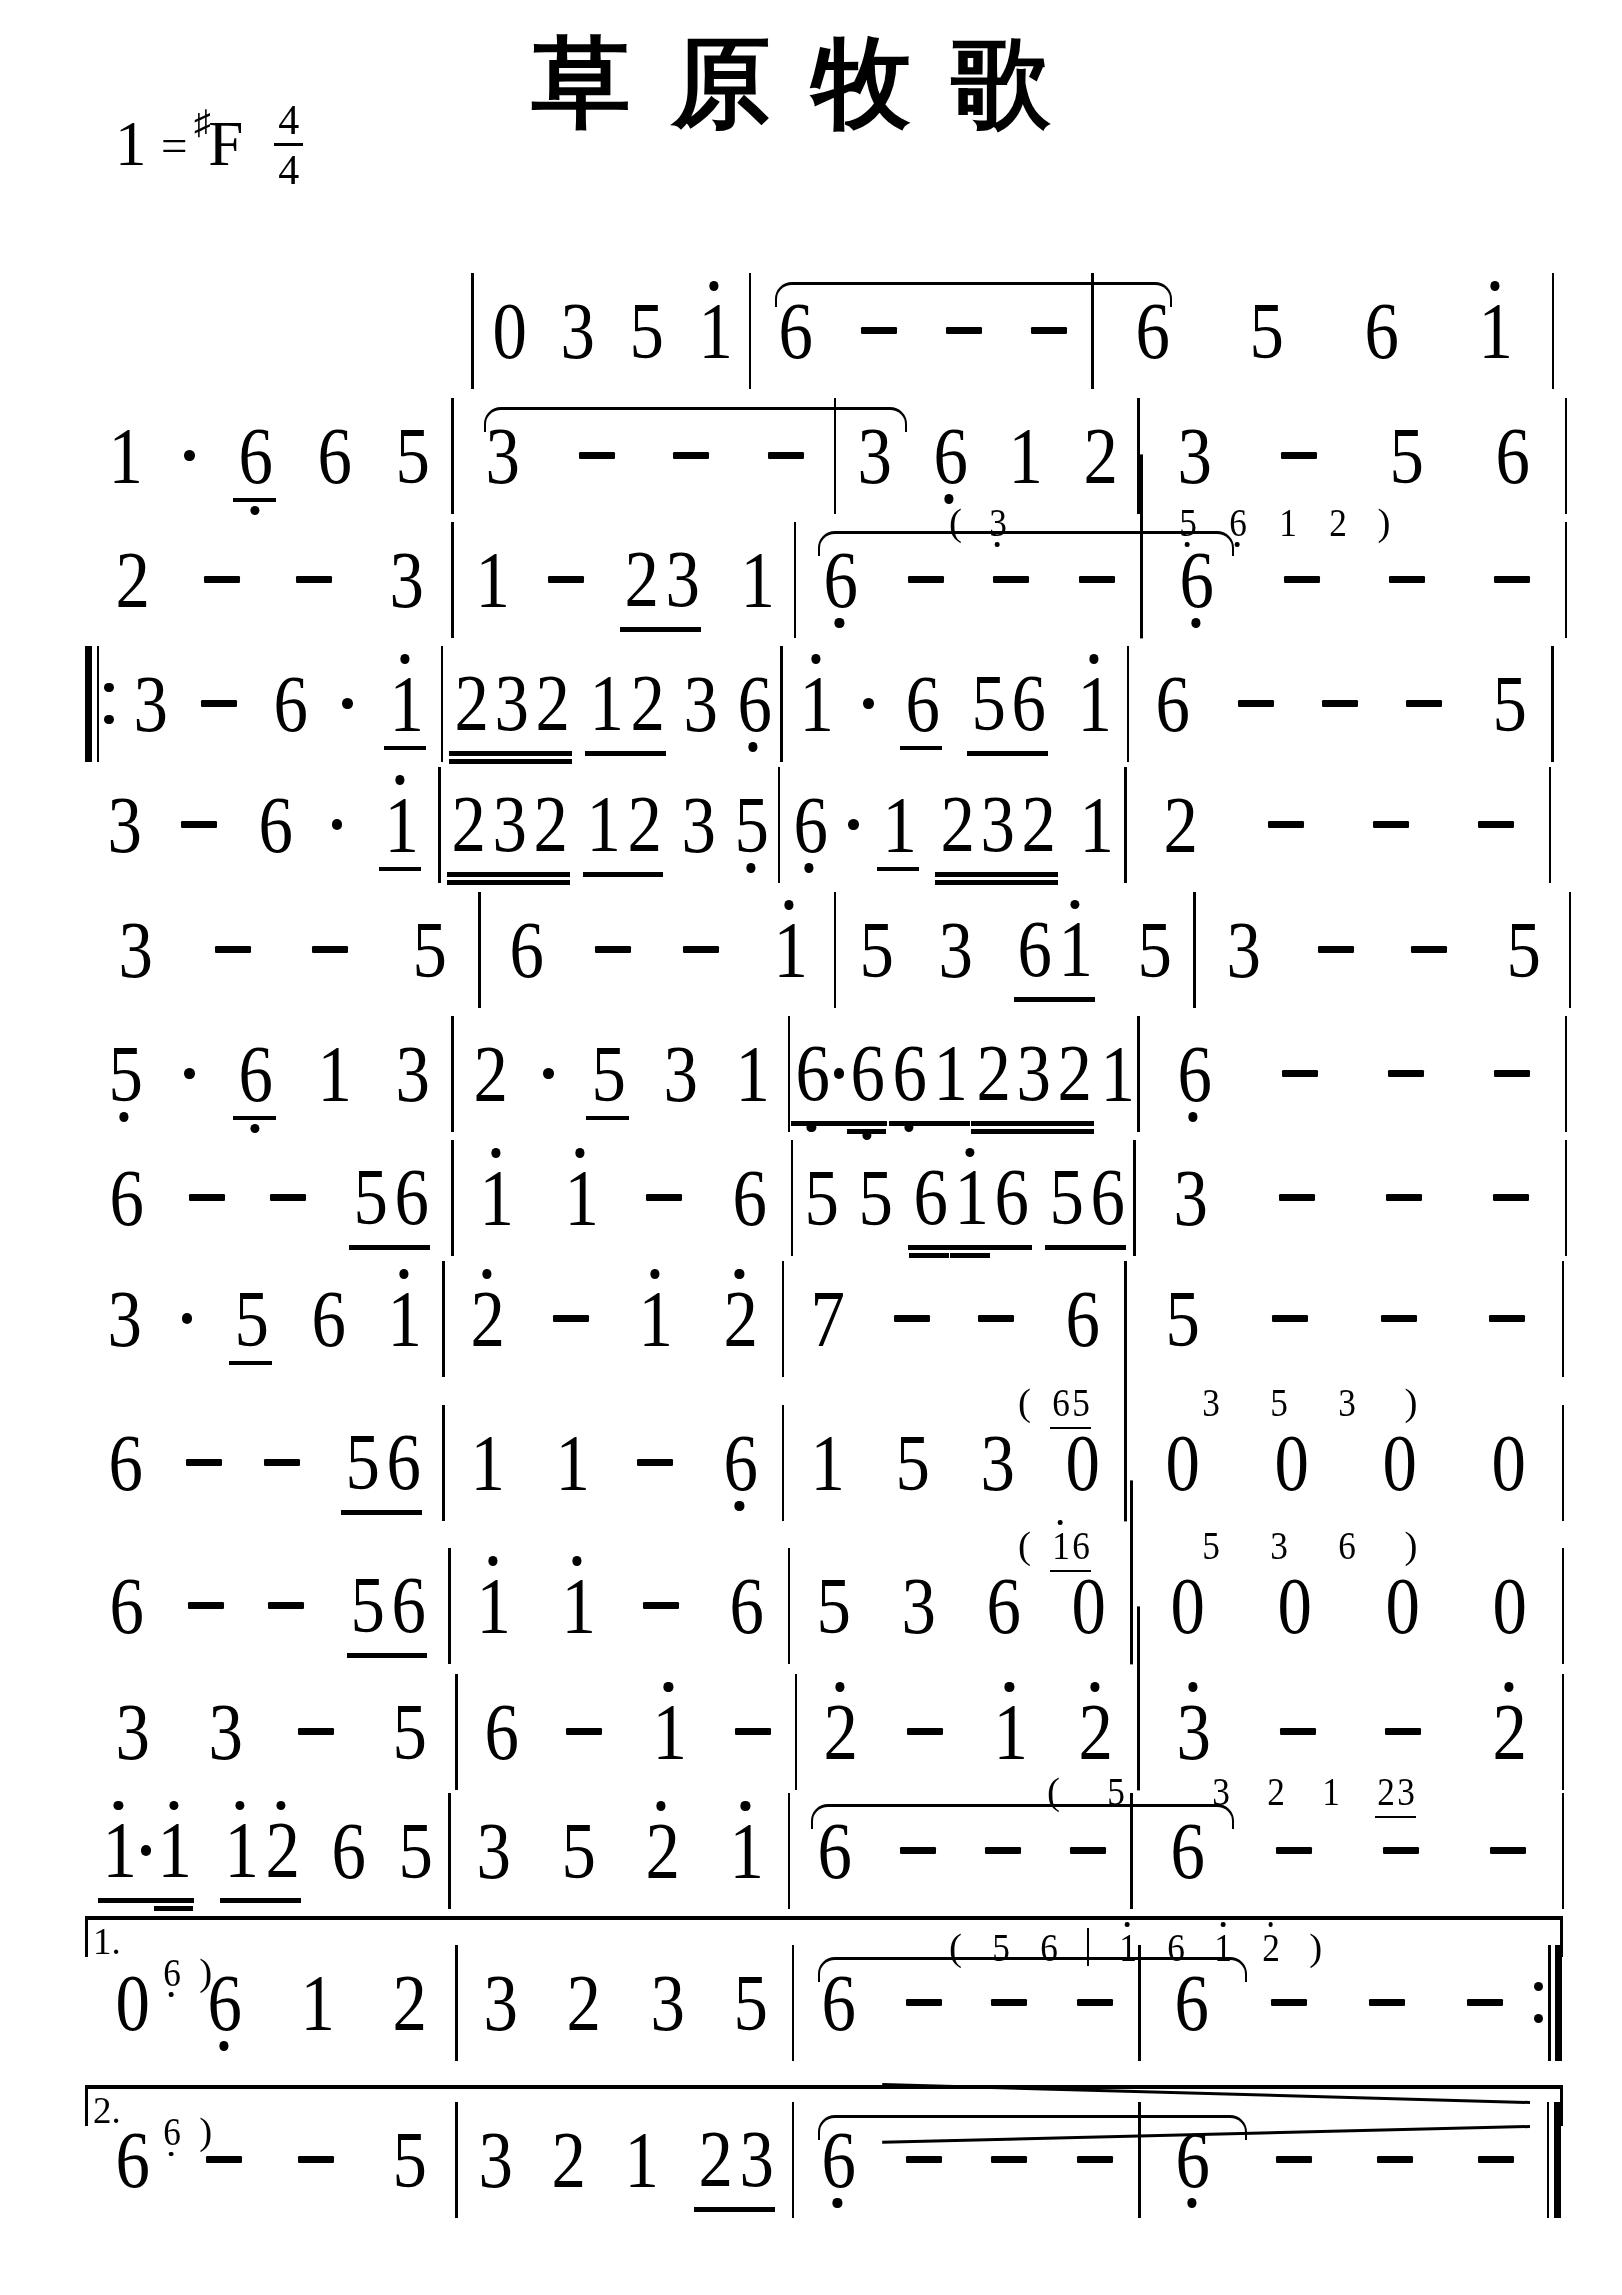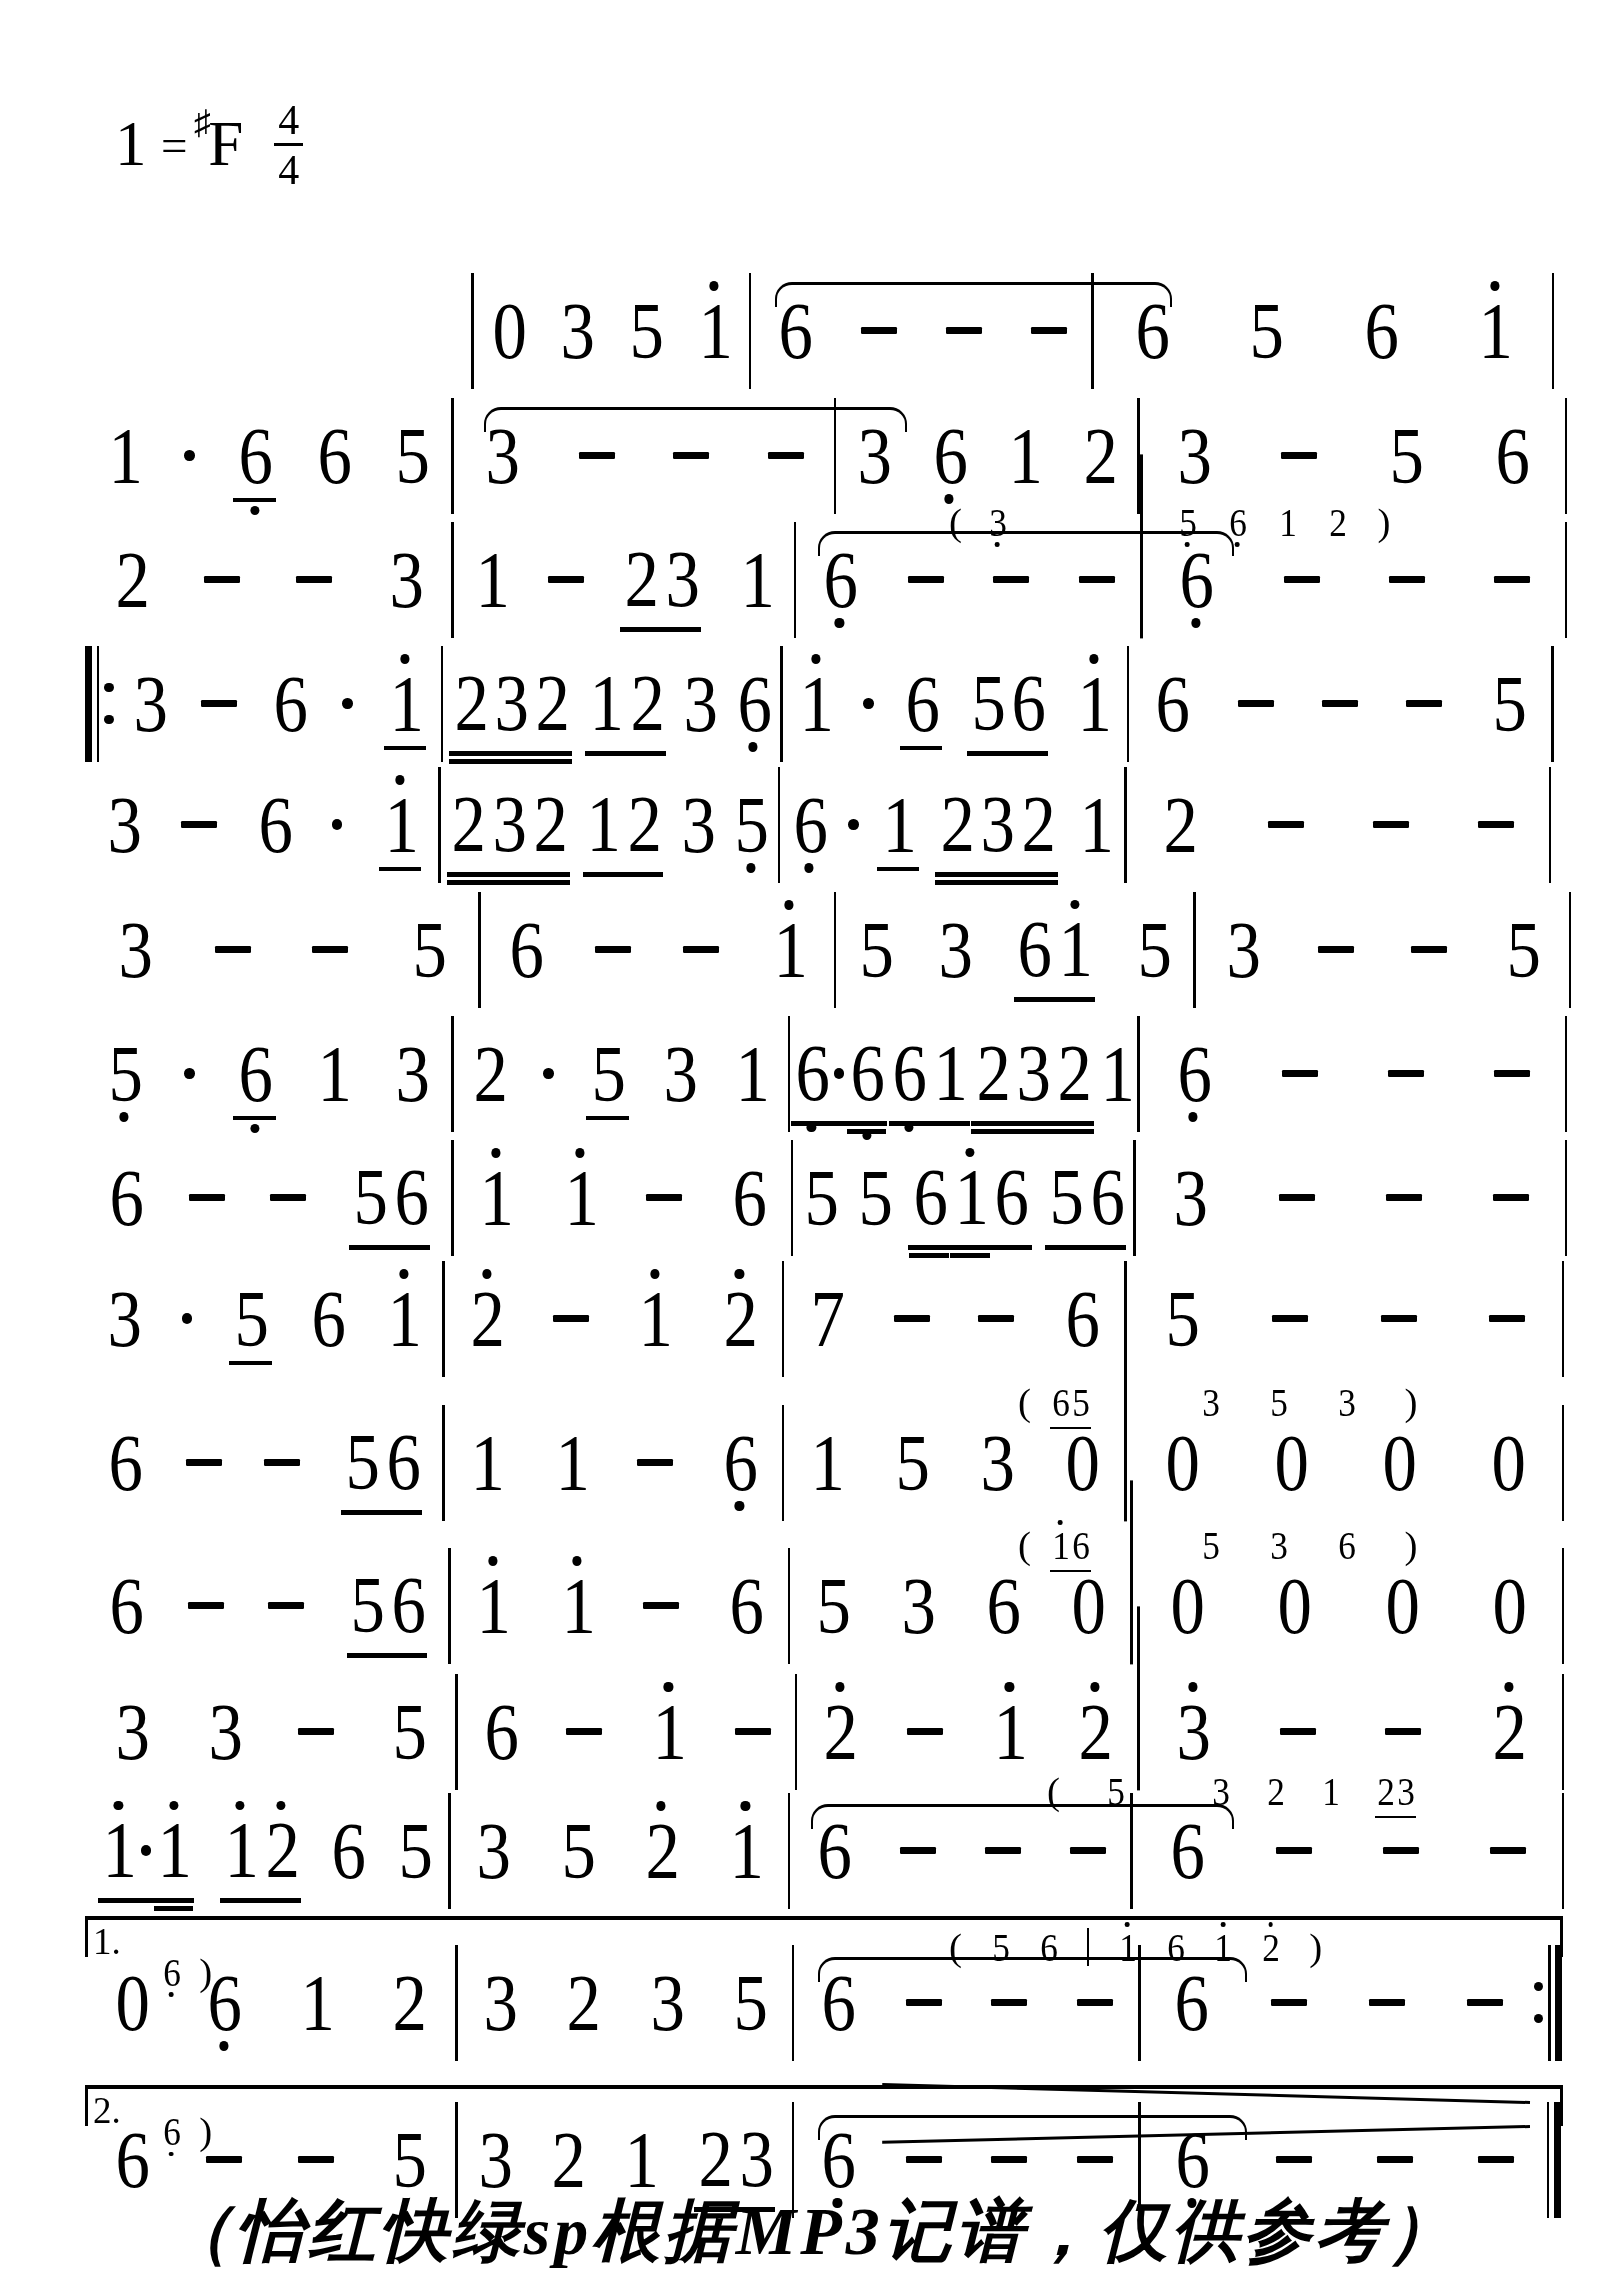"草原牧歌" div { html: none -> <div>草原牧歌</div> }
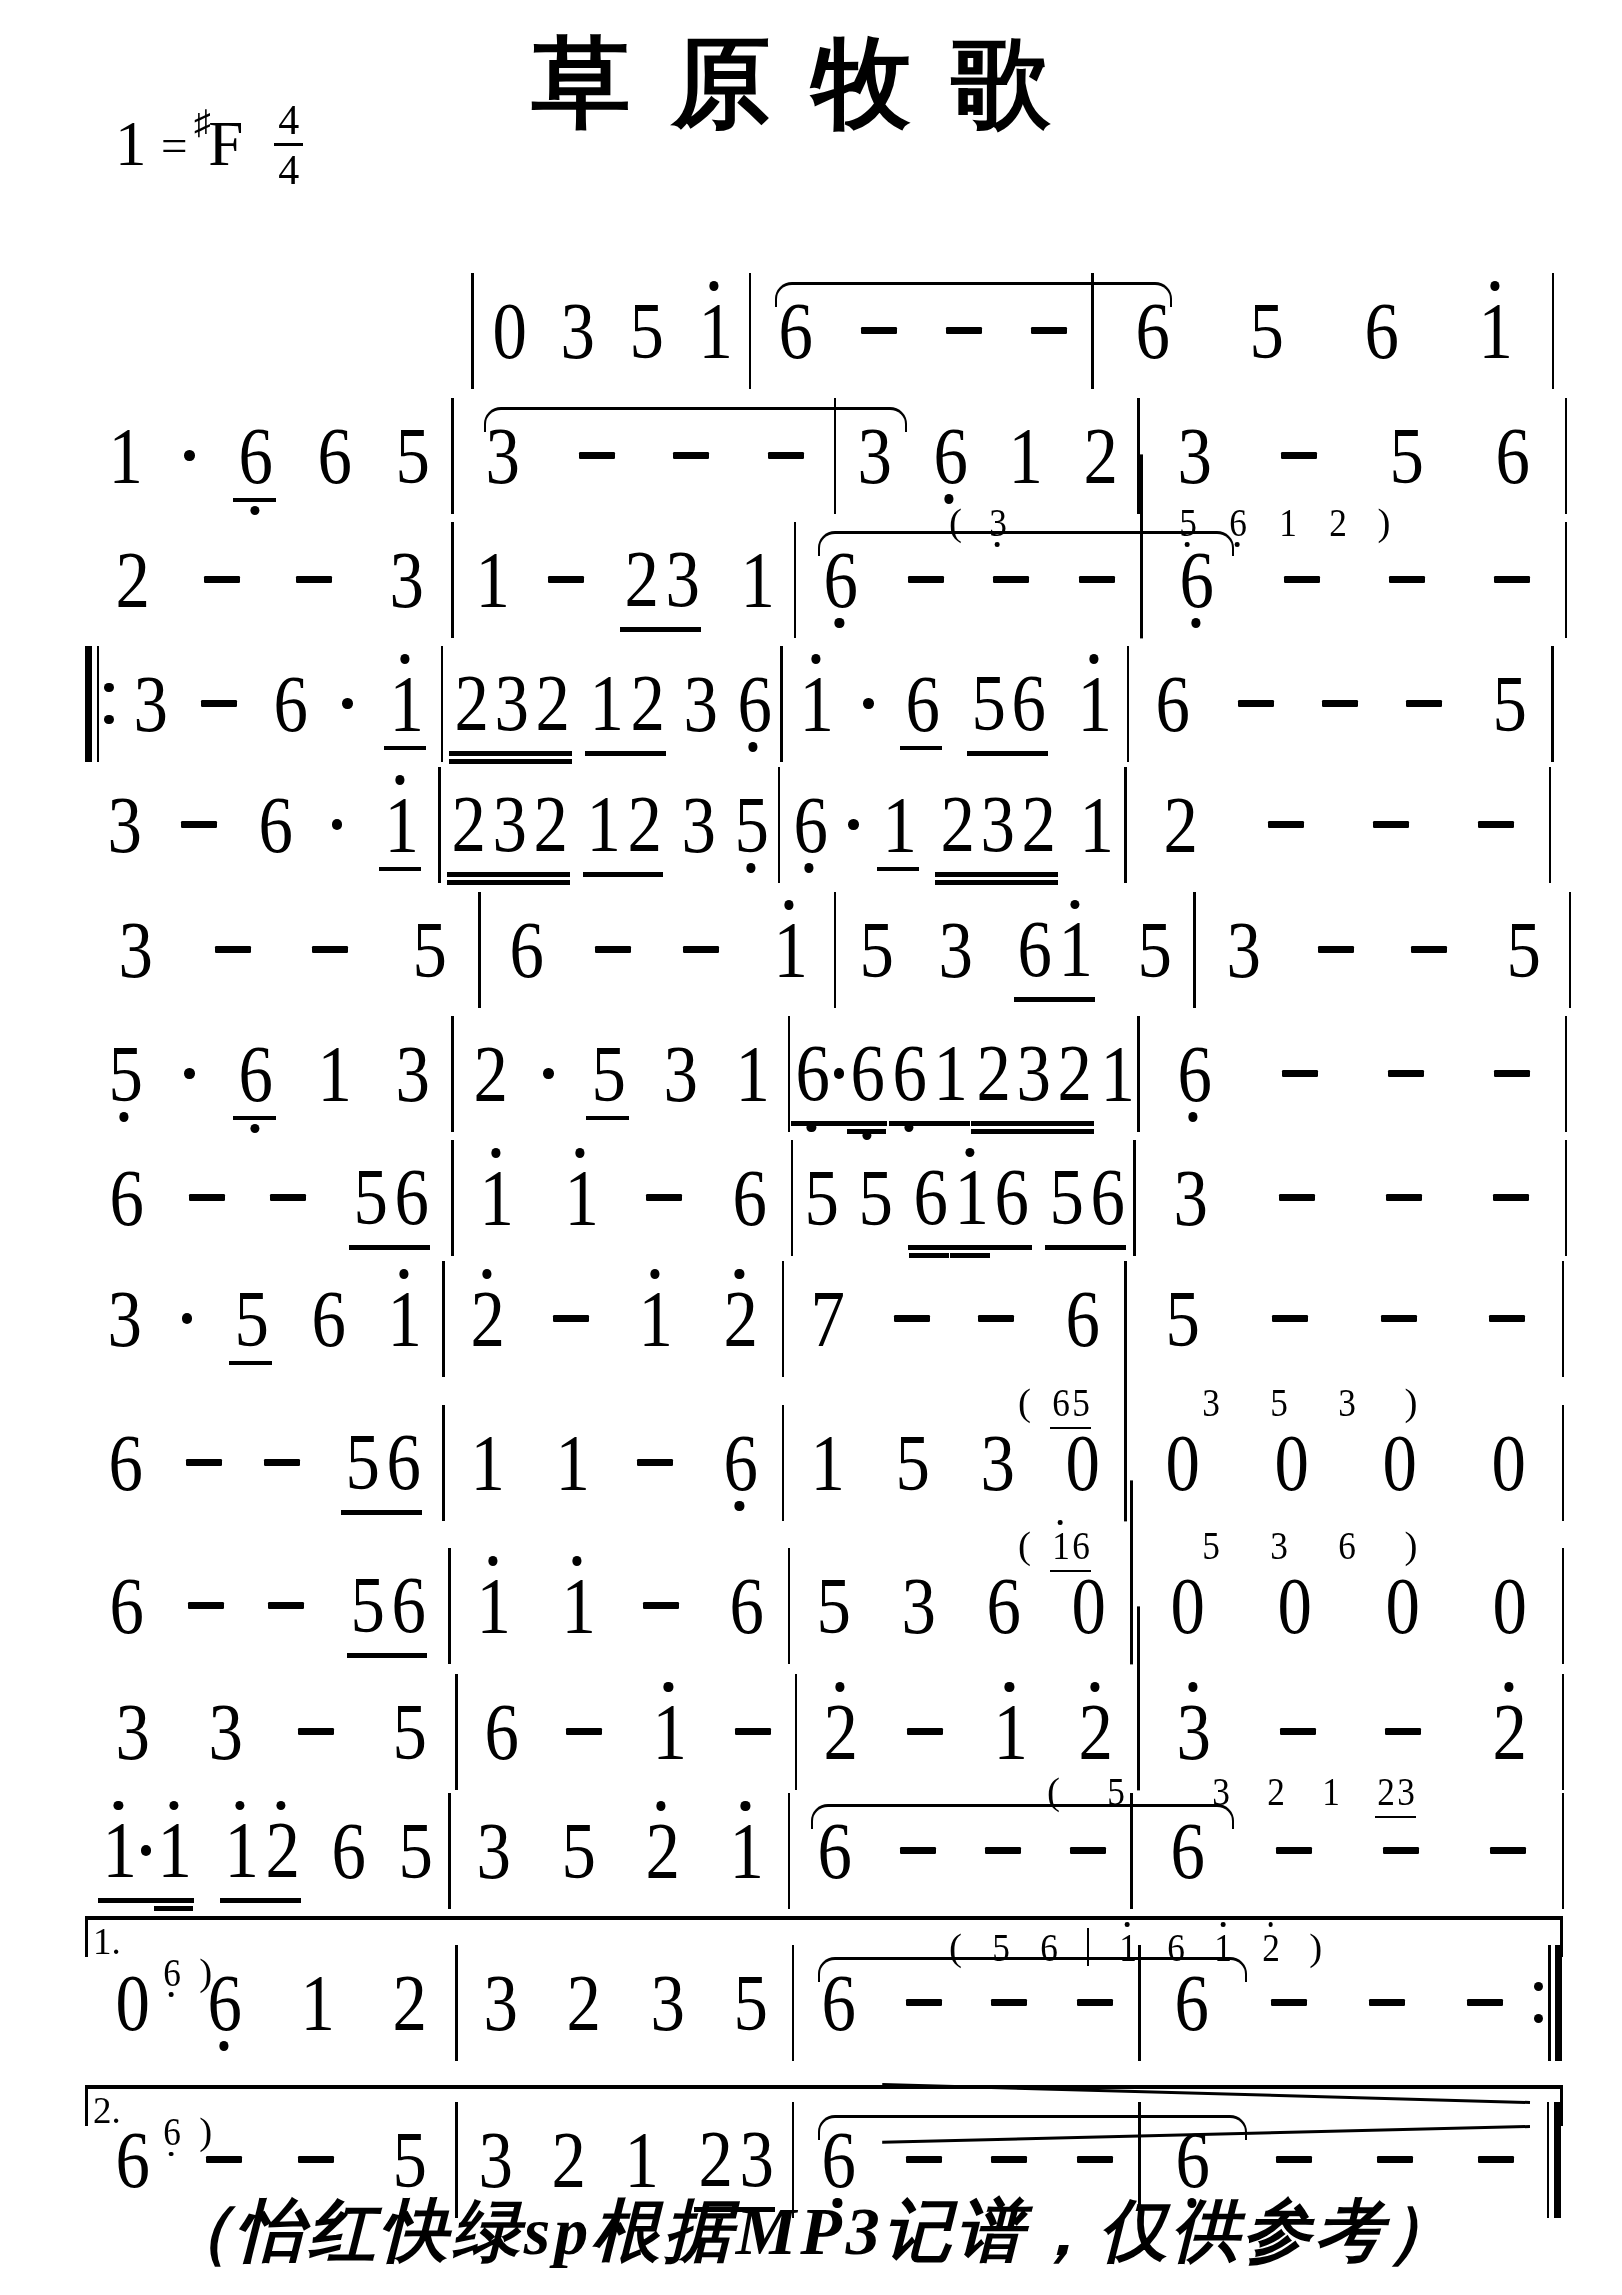"（怡红快绿sp根据MP3记谱，仅供参考）" div { html: <div>（怡红快绿sp根据MP3记谱，仅供参考）</div> -> none }
